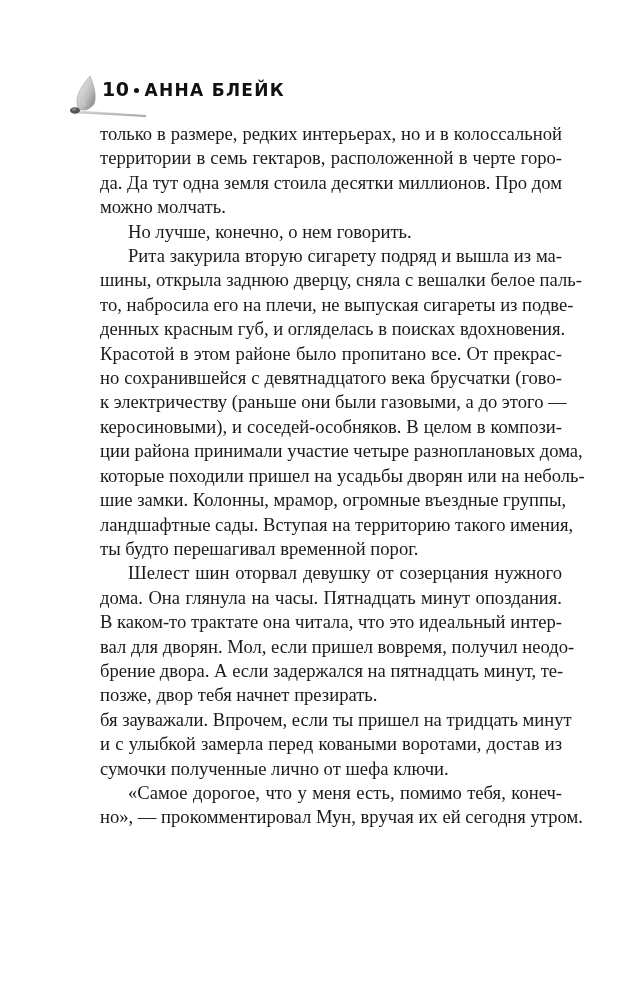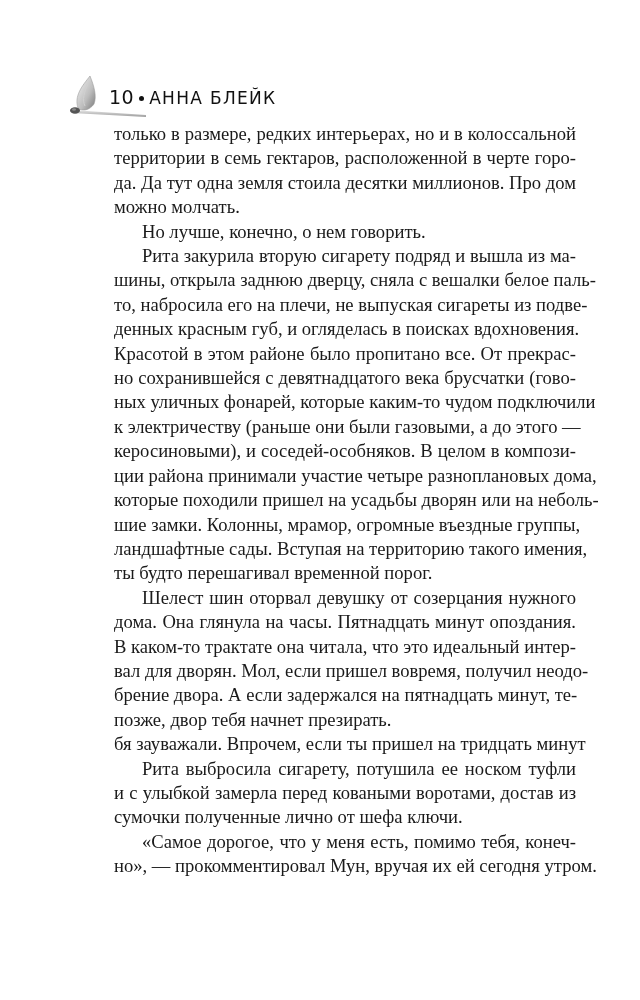"10 АННА БЛЕЙК" .running-head { font-weight: normal -> bold; margin-left: 7px -> none; top: 12px -> 4px }
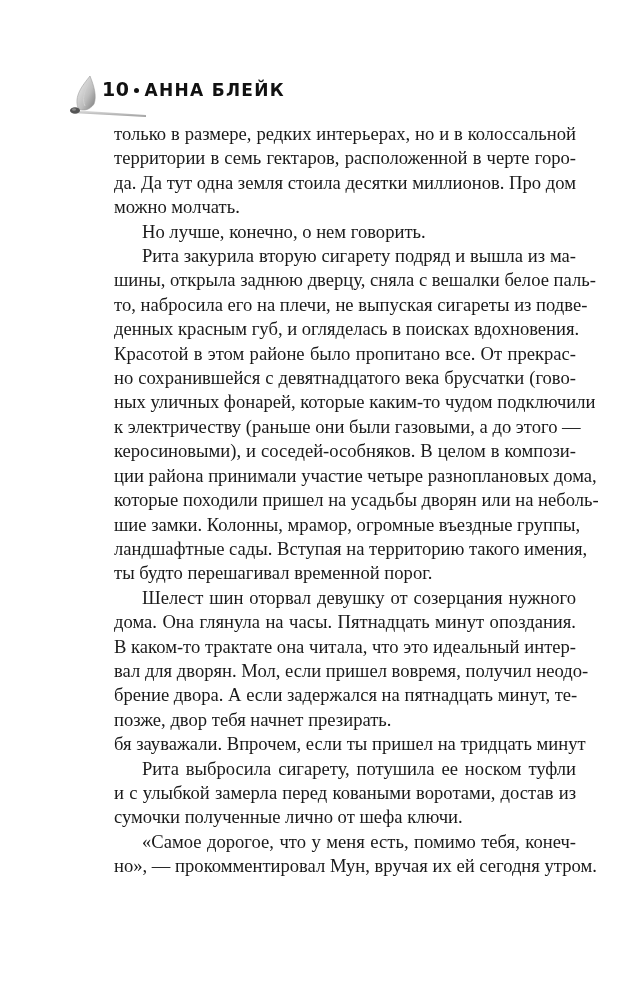"только в размере, редких интерьерах," .body-text { margin-left: 14px -> none }
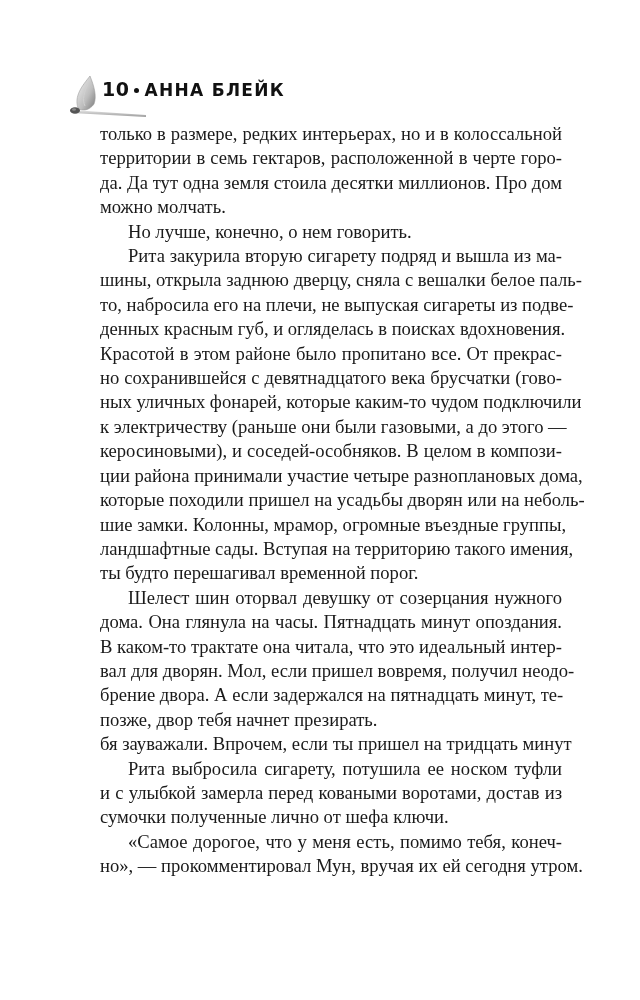"ных уличных фонарей, которые каким-то" span.line { html: <span>ных уличных фонарей, которые каким-то чудом подключили</span> -> none }
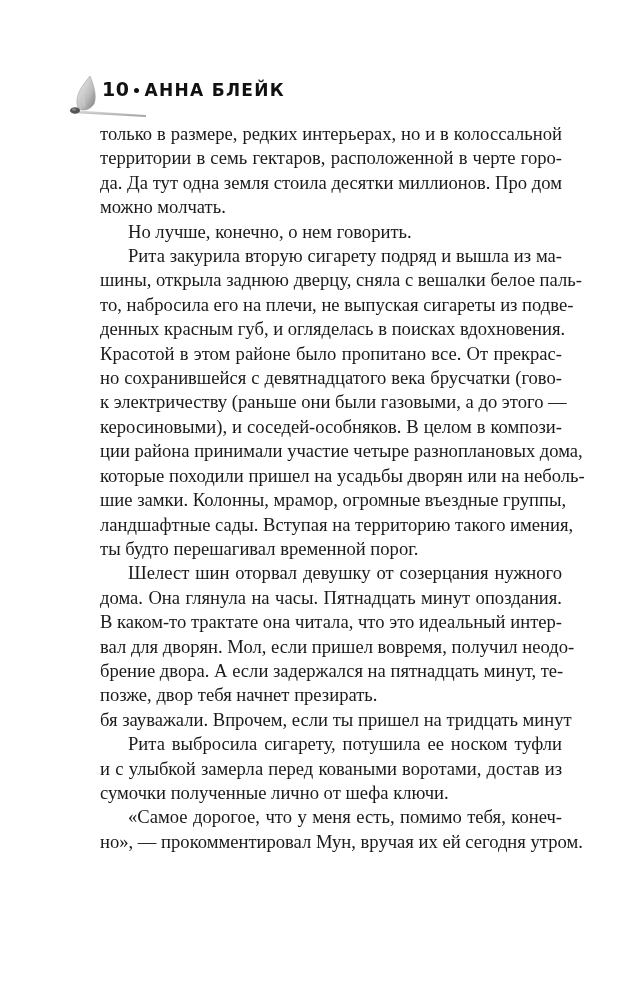"Рита выбросила сигарету, потушила ее" span.line { html: <span>Рита выбросила сигарету, потушила ее носком туфли</span> -> none }
